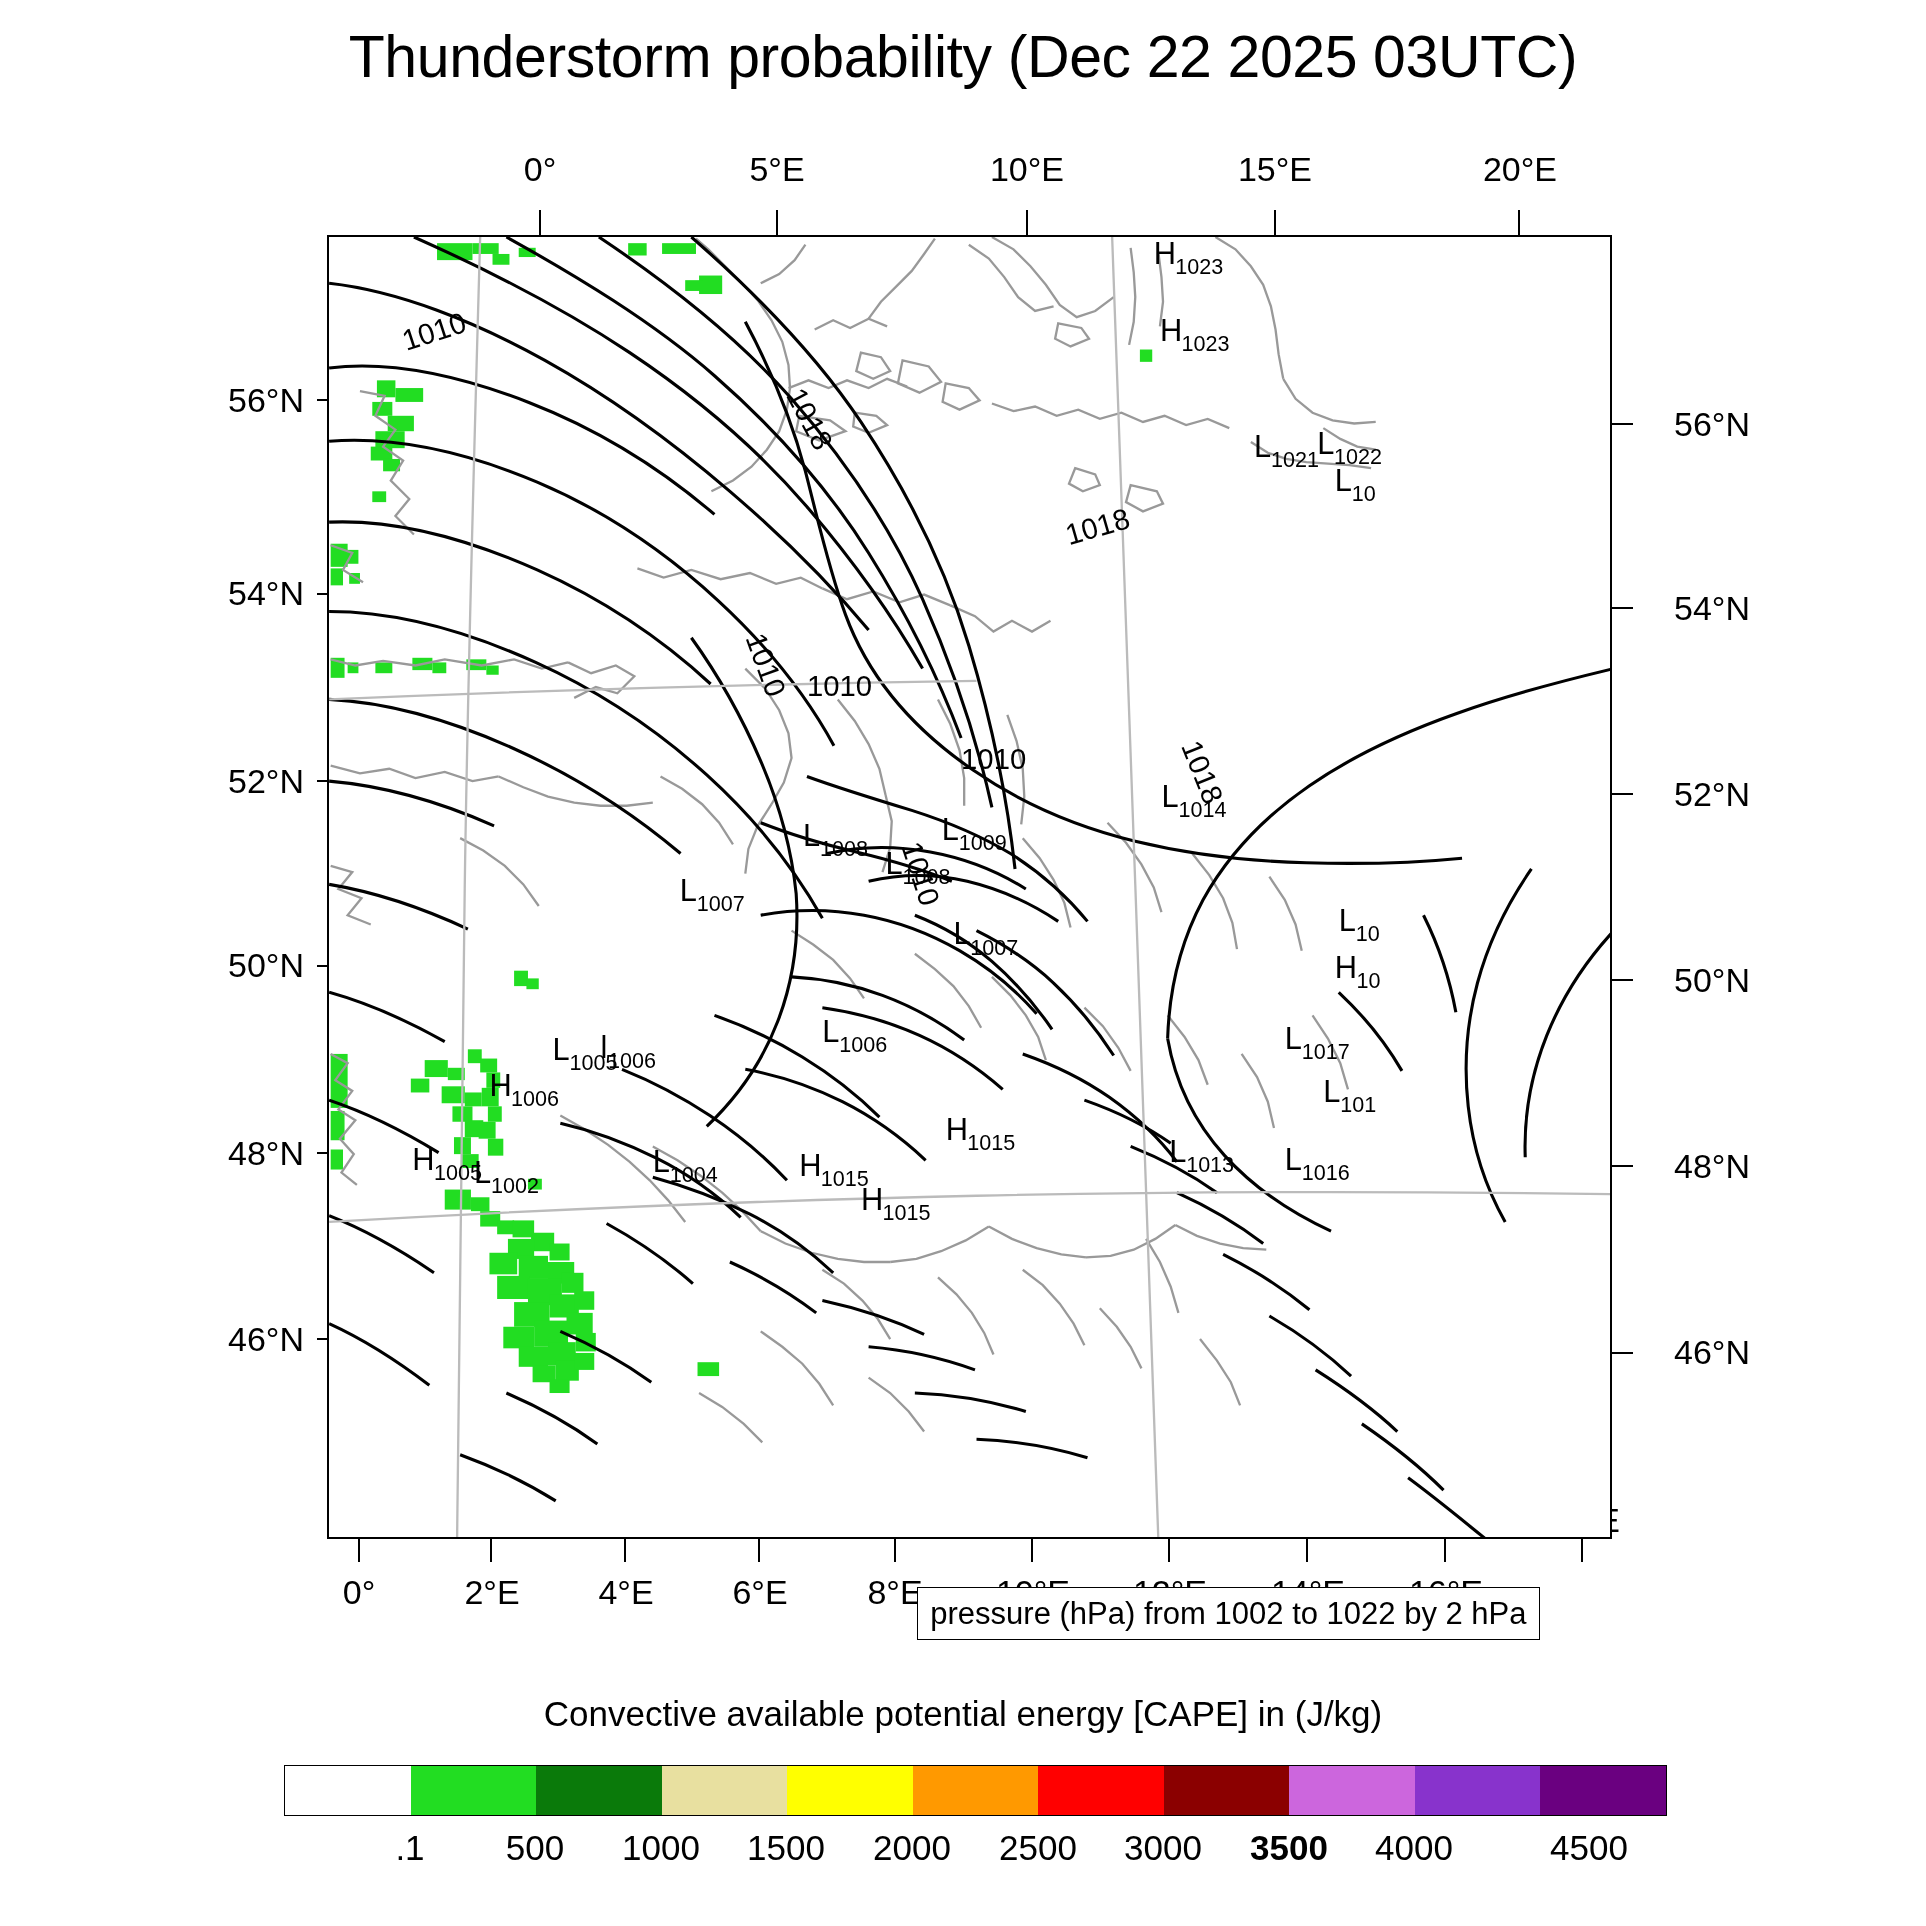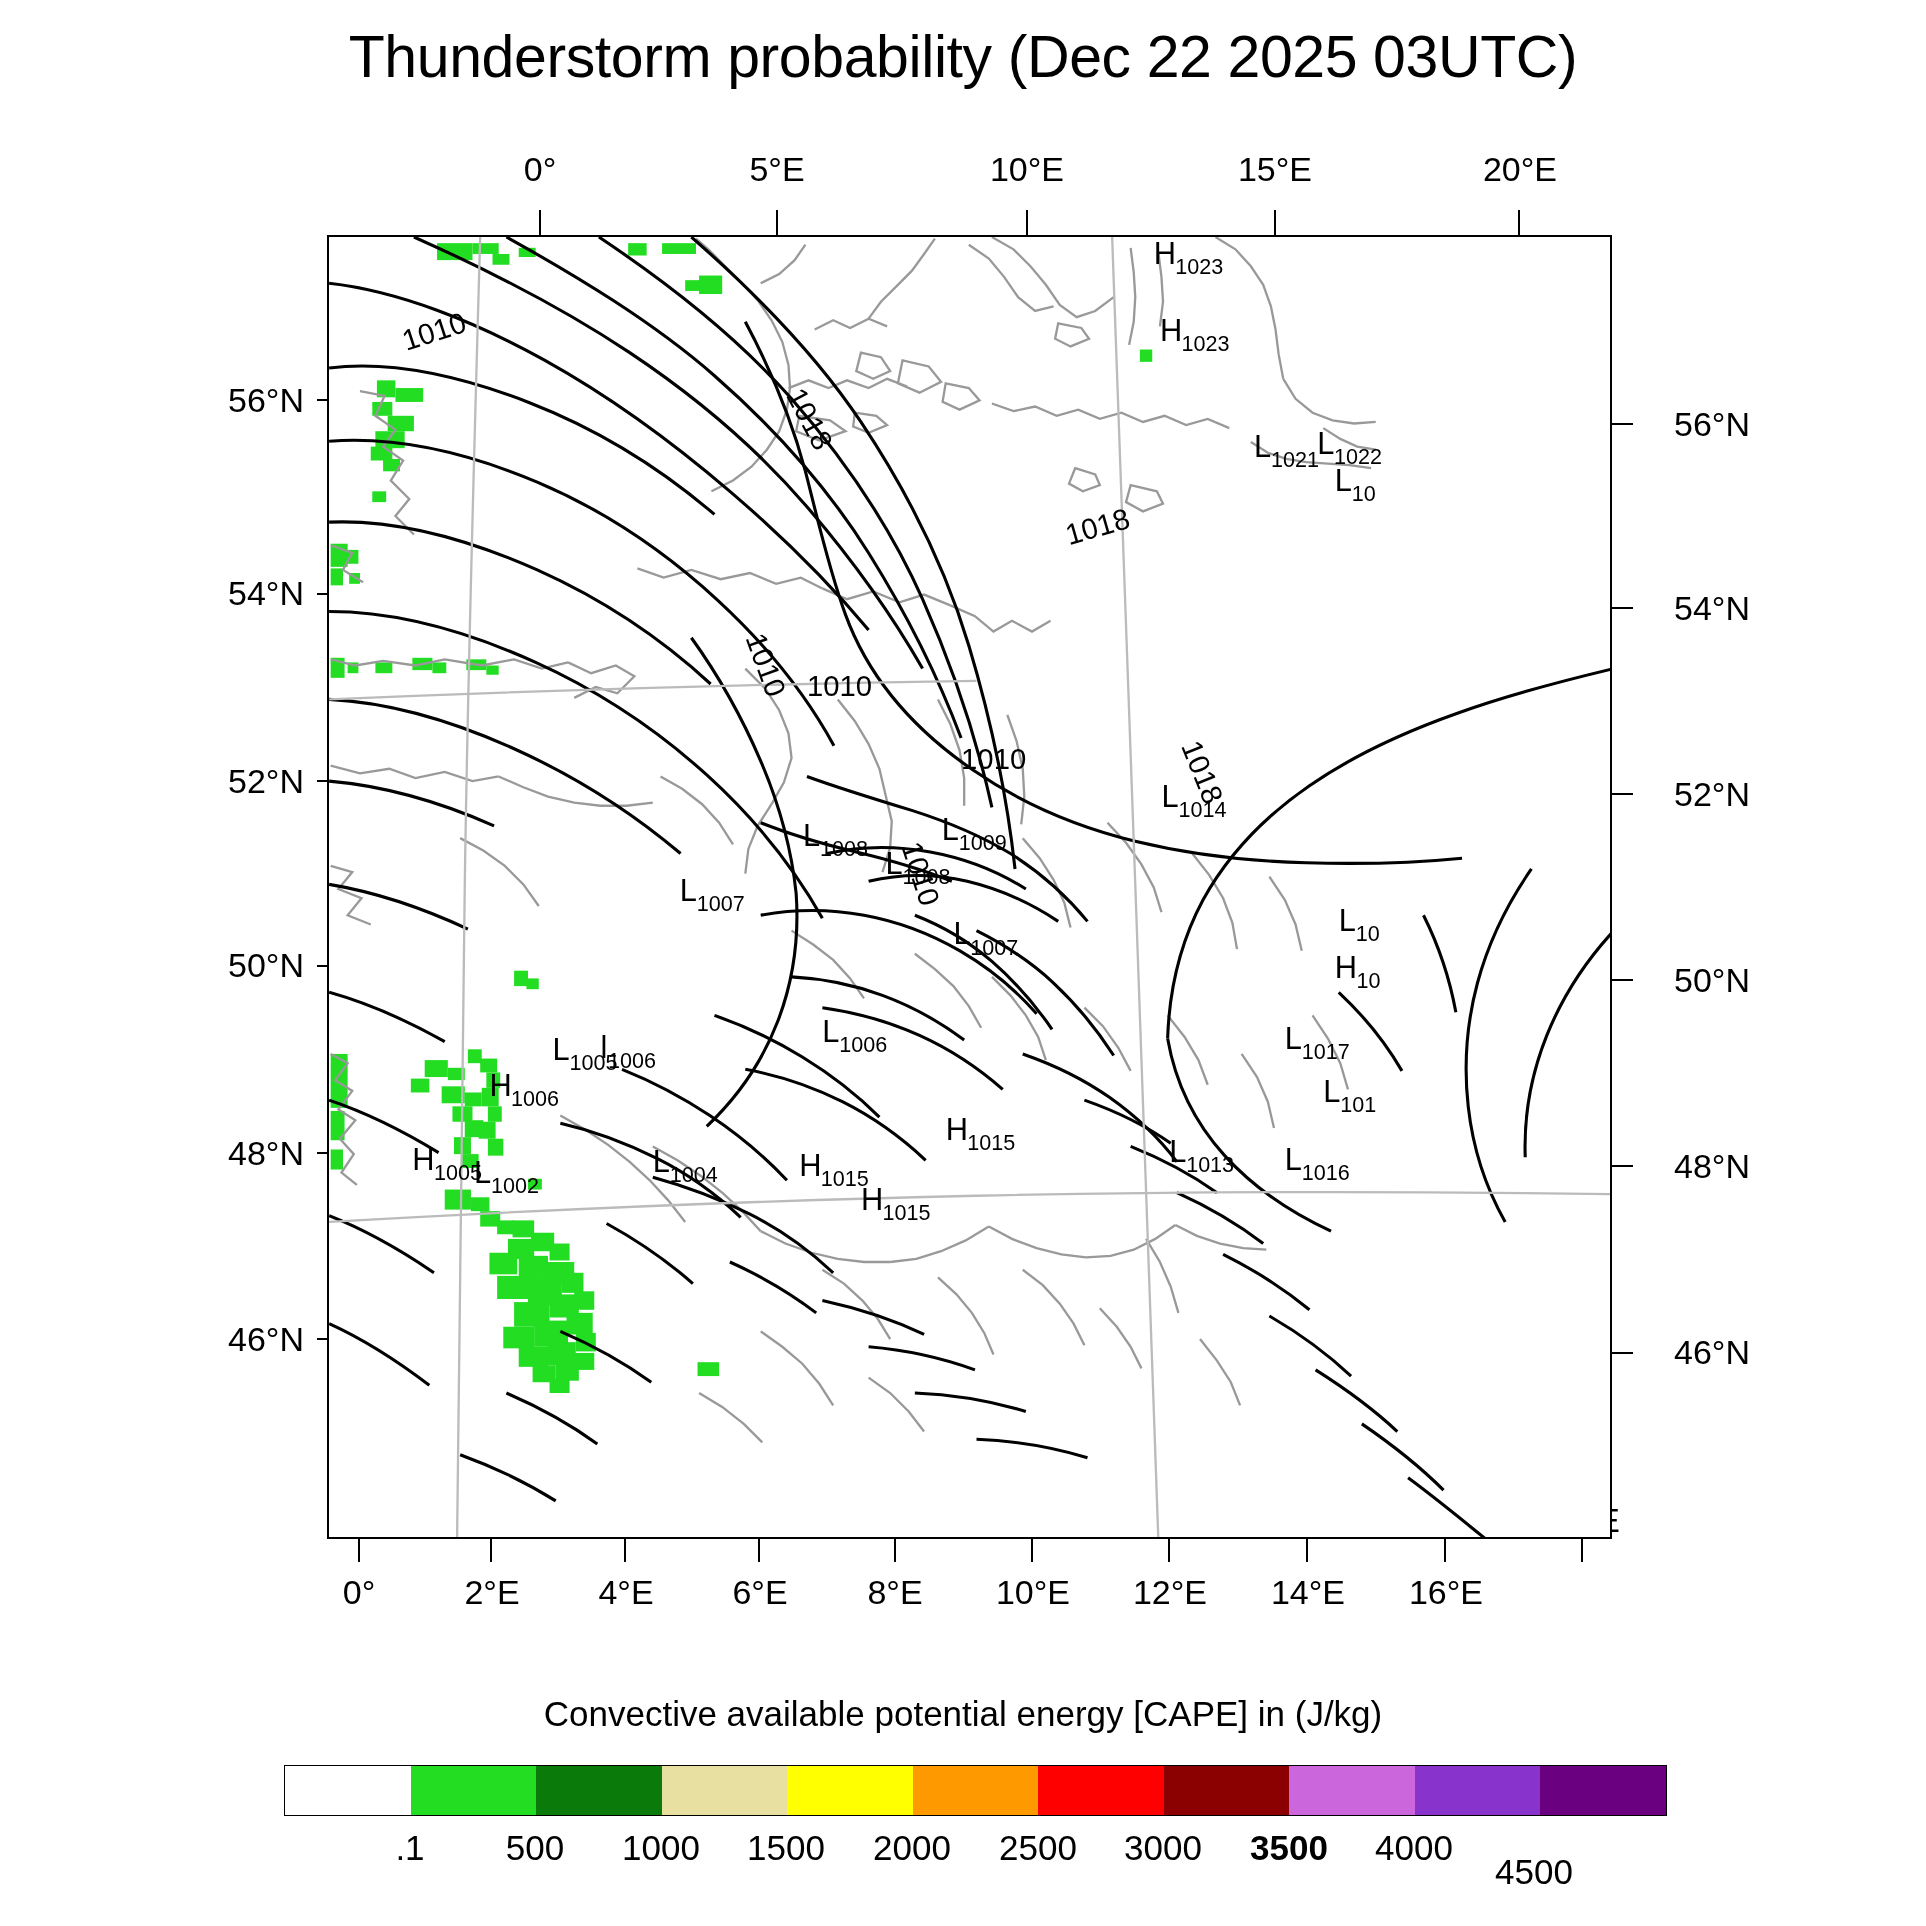"pressure (hPa) from 1002 to" div { html: none -> <div>pressure (hPa) from 1002 to 1022 by 2 hPa</div> }
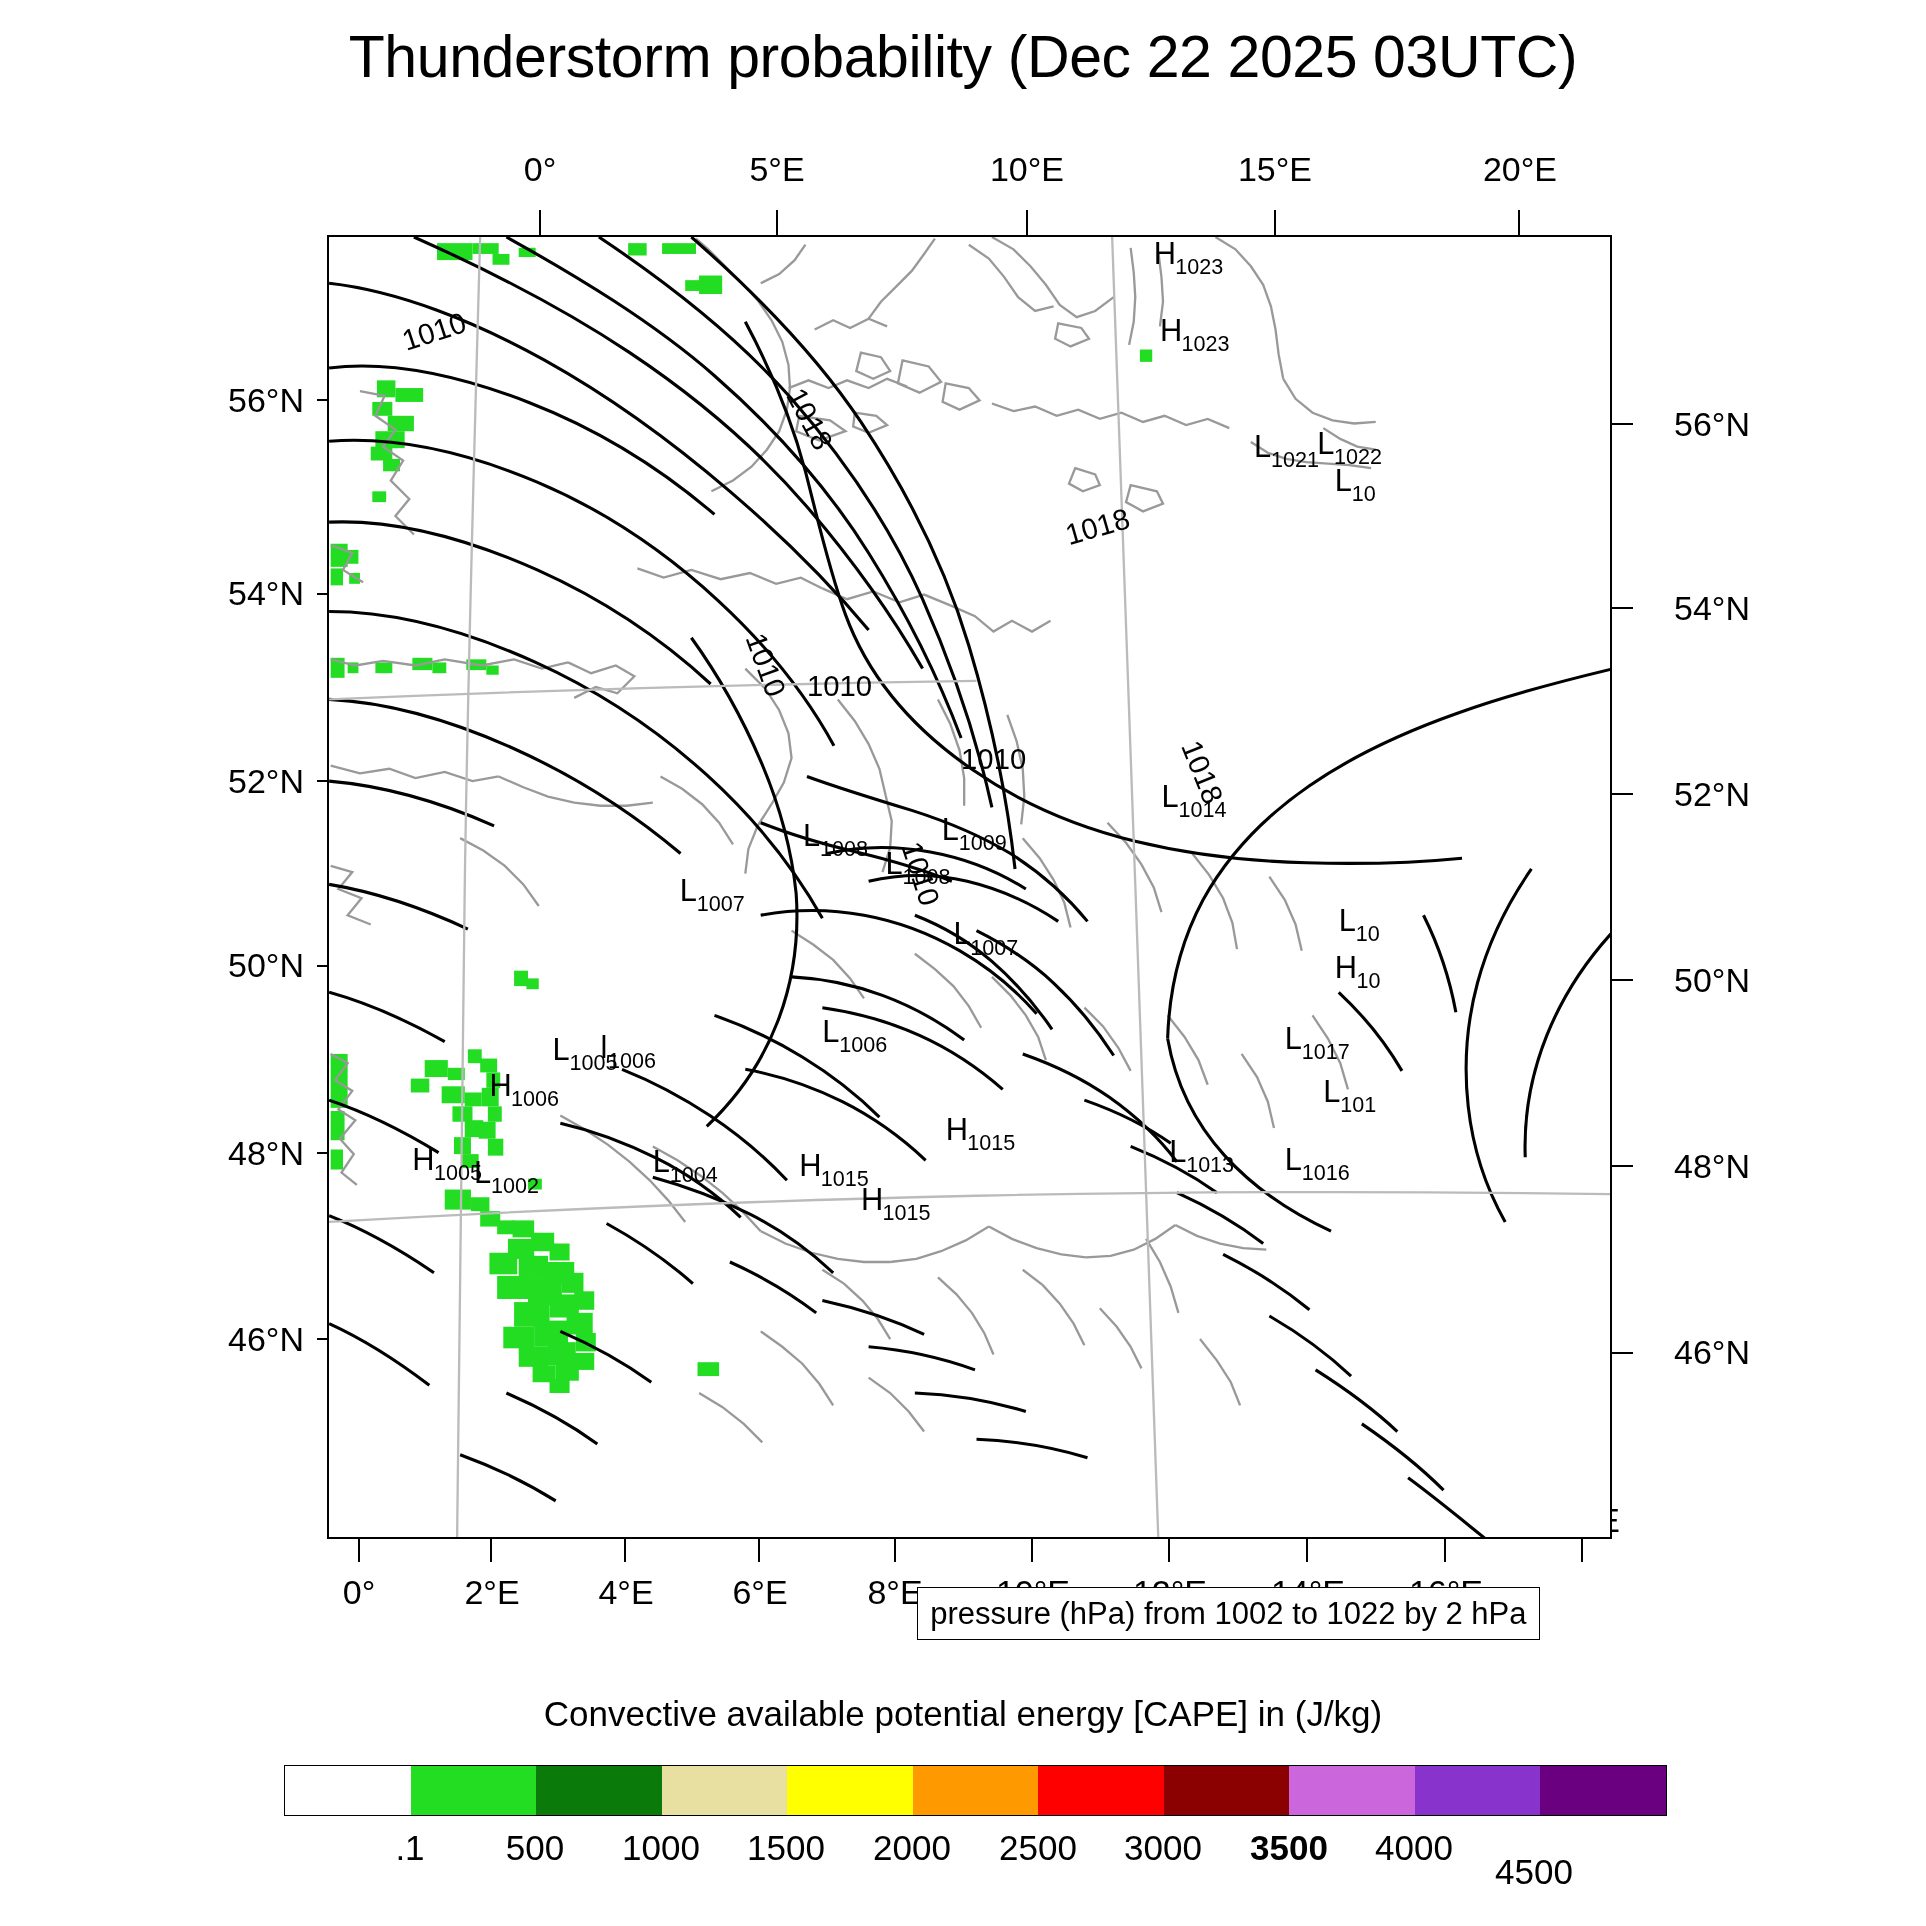"4500" div.cbar-lab { left: 1250px -> 1305px; margin-top: 24px -> none }
